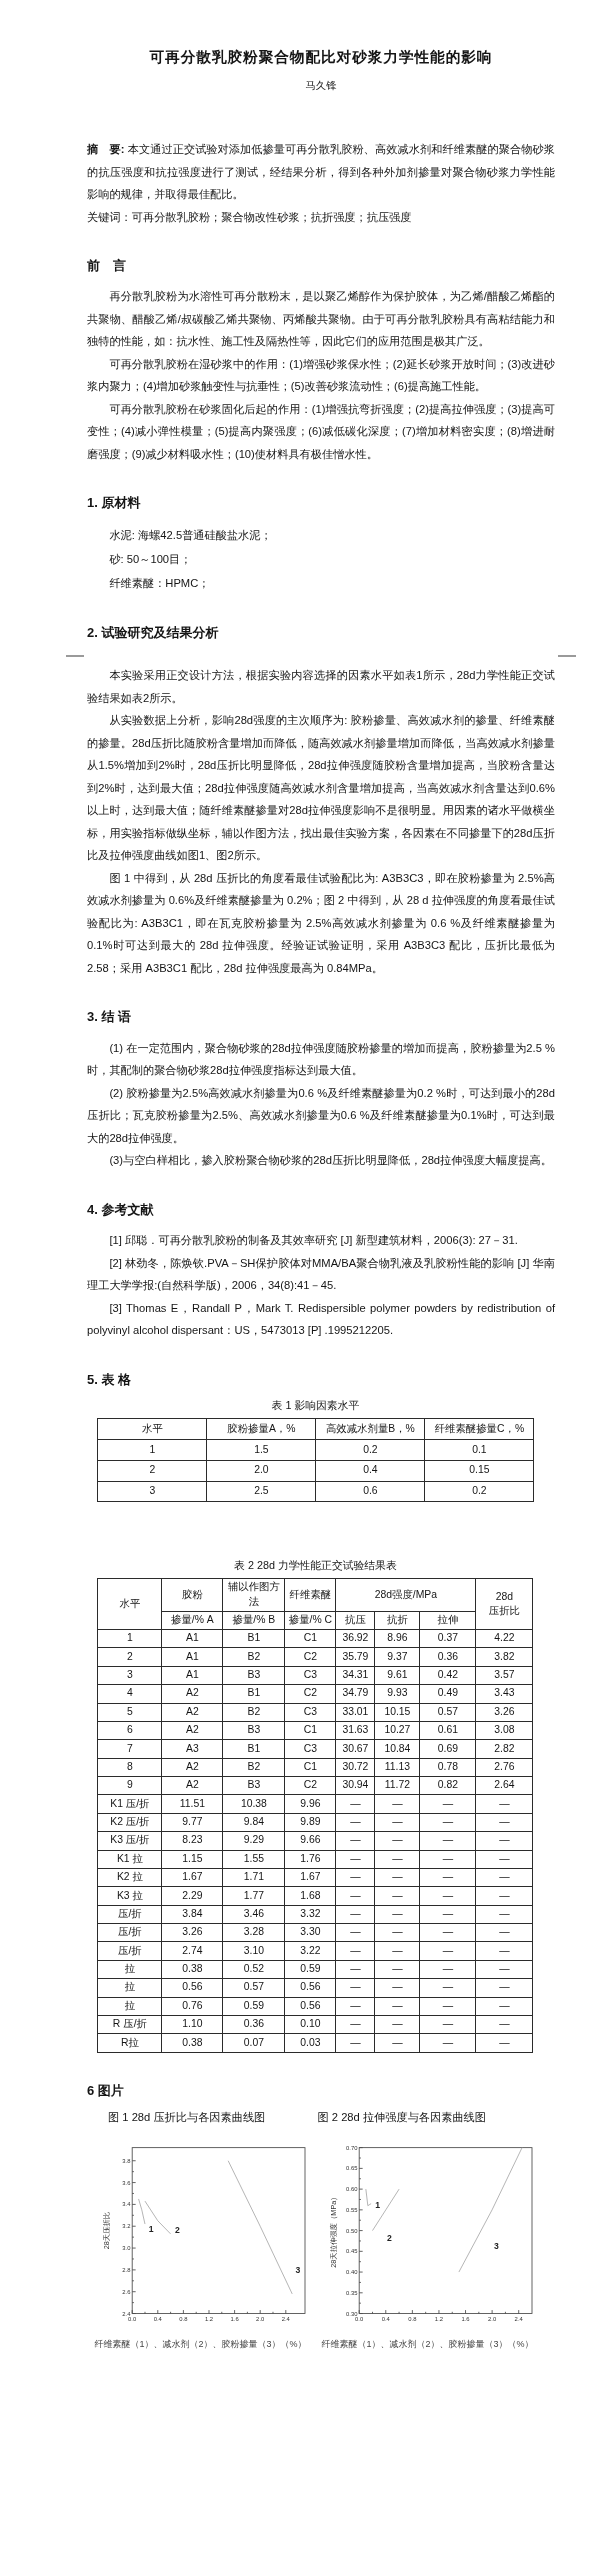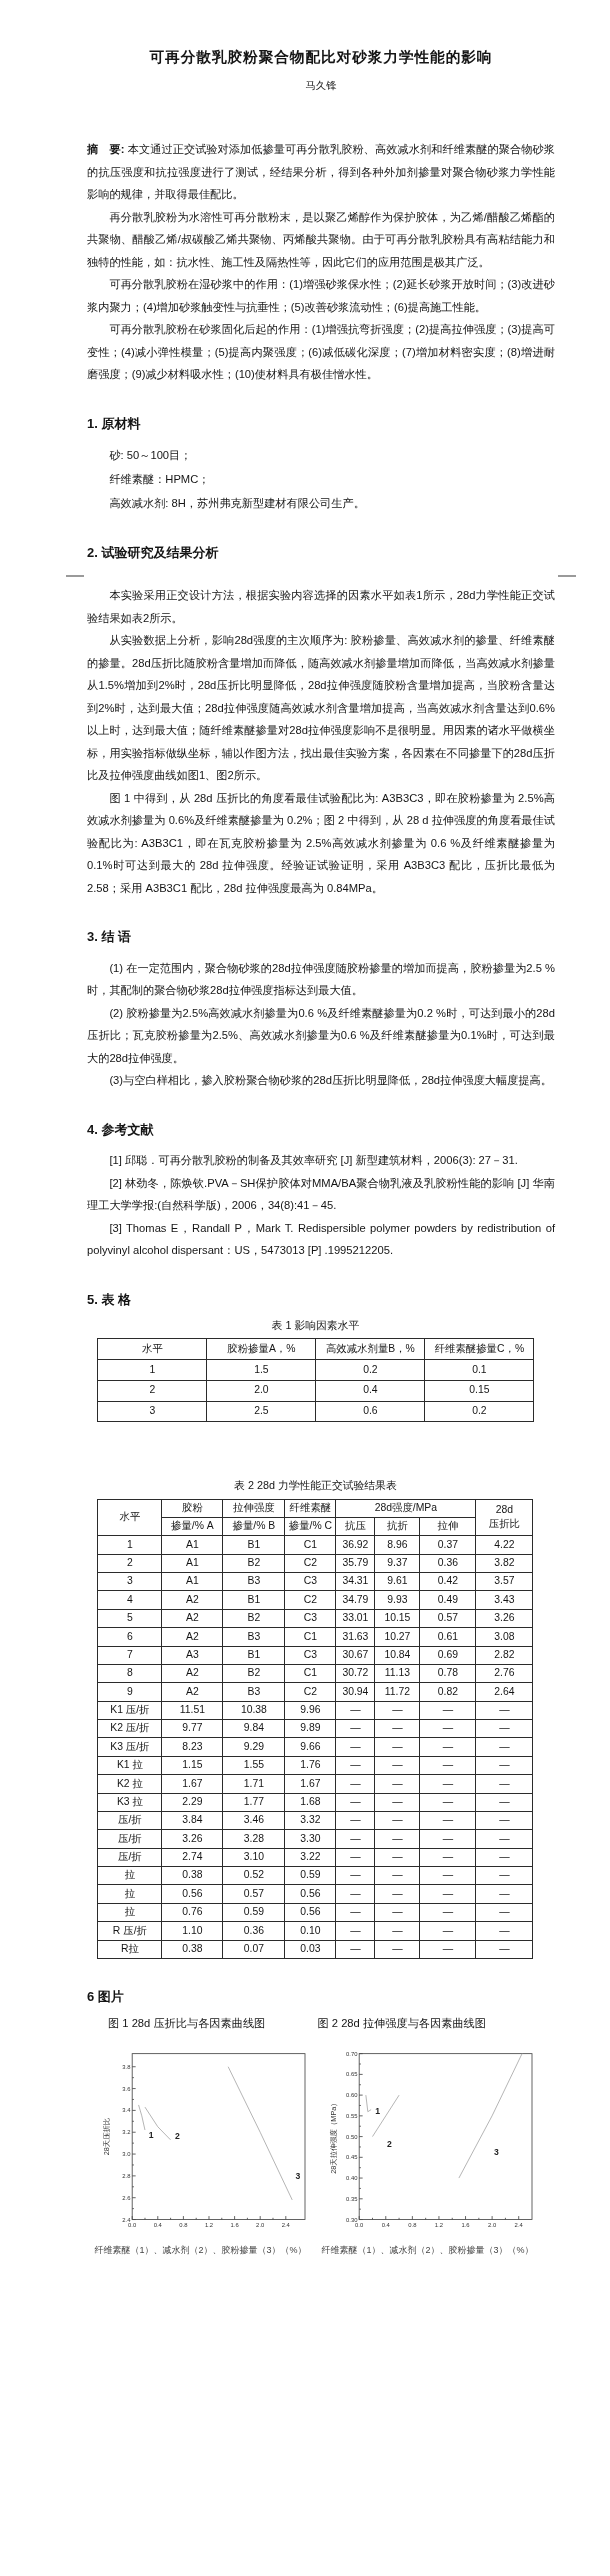"关键词：可再分散乳胶粉；聚合物改性砂浆；抗折强度；抗压强度" p.body { html: none -> <p>关键词：可再分散乳胶粉；聚合物改性砂浆；抗折强度；抗压强度</p> }
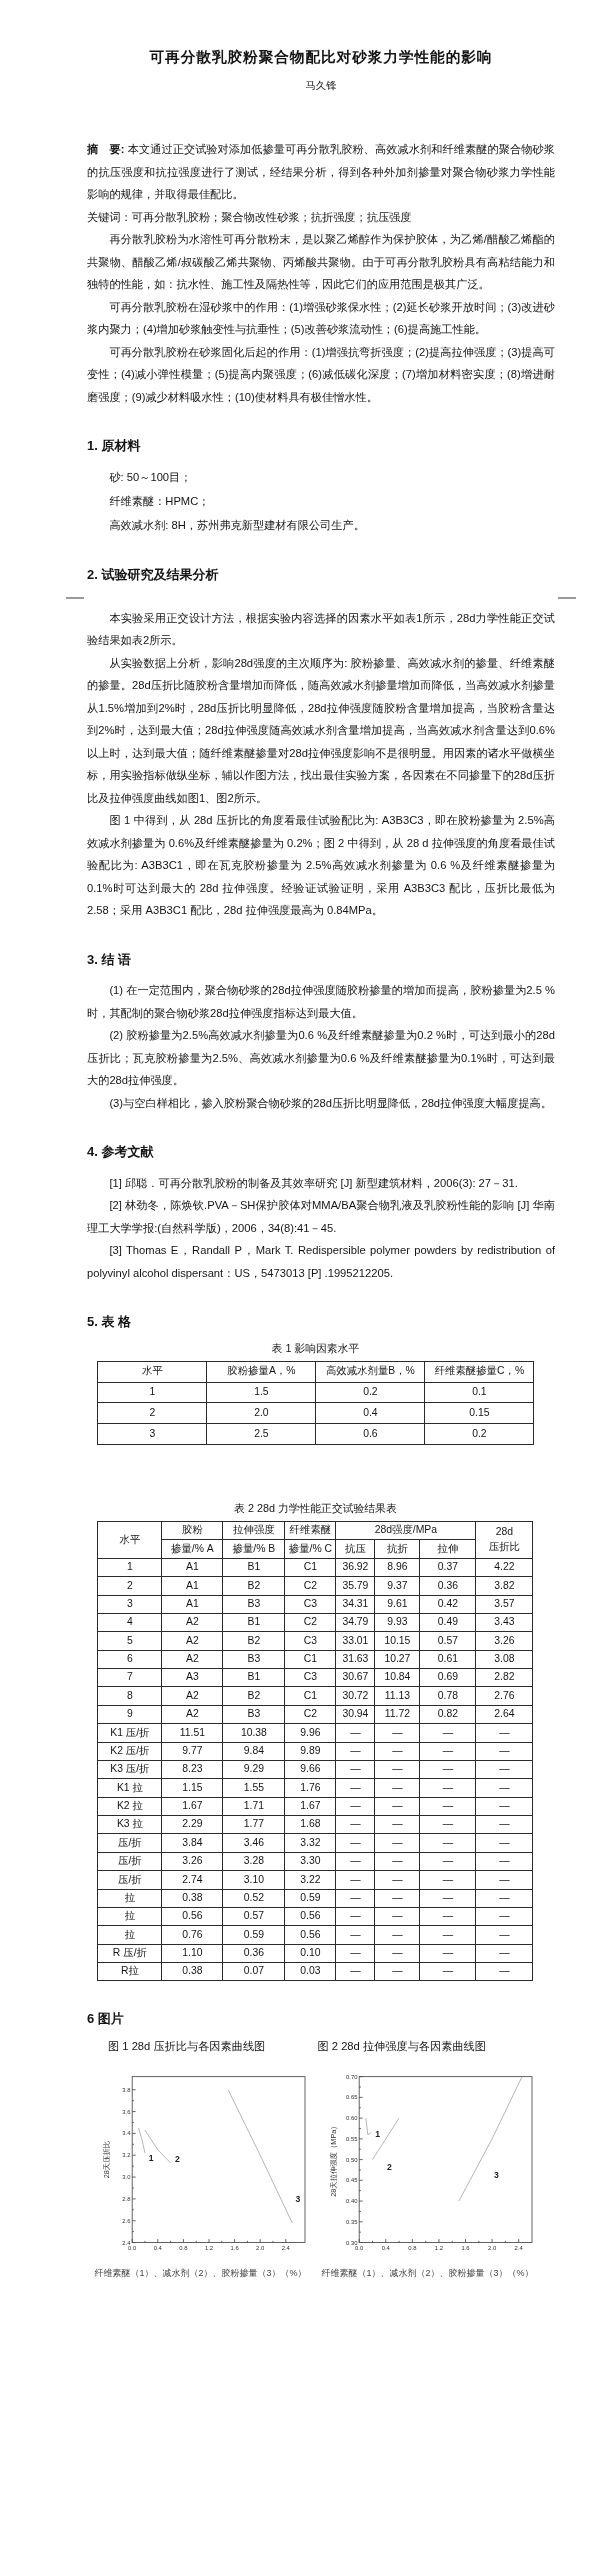"前 言" h2.sec { html: none -> <h2>前 言</h2> }
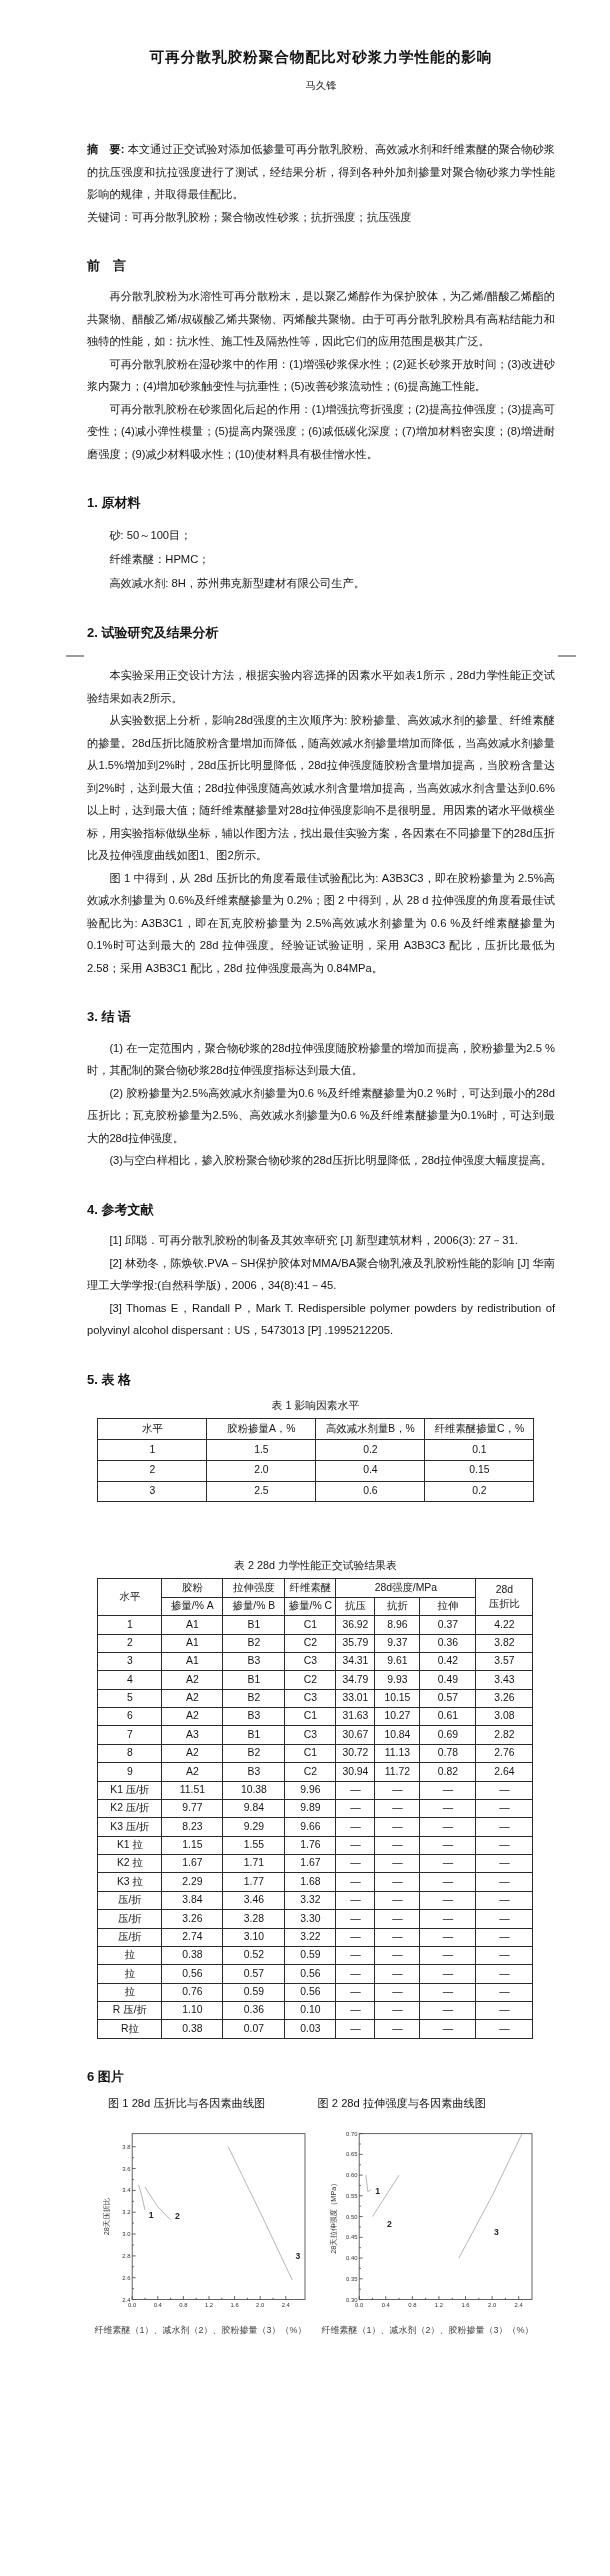"水泥: 海螺42.5普通硅酸盐水泥；" div.mat { html: none -> <div>水泥: 海螺42.5普通硅酸盐水泥；</div> }
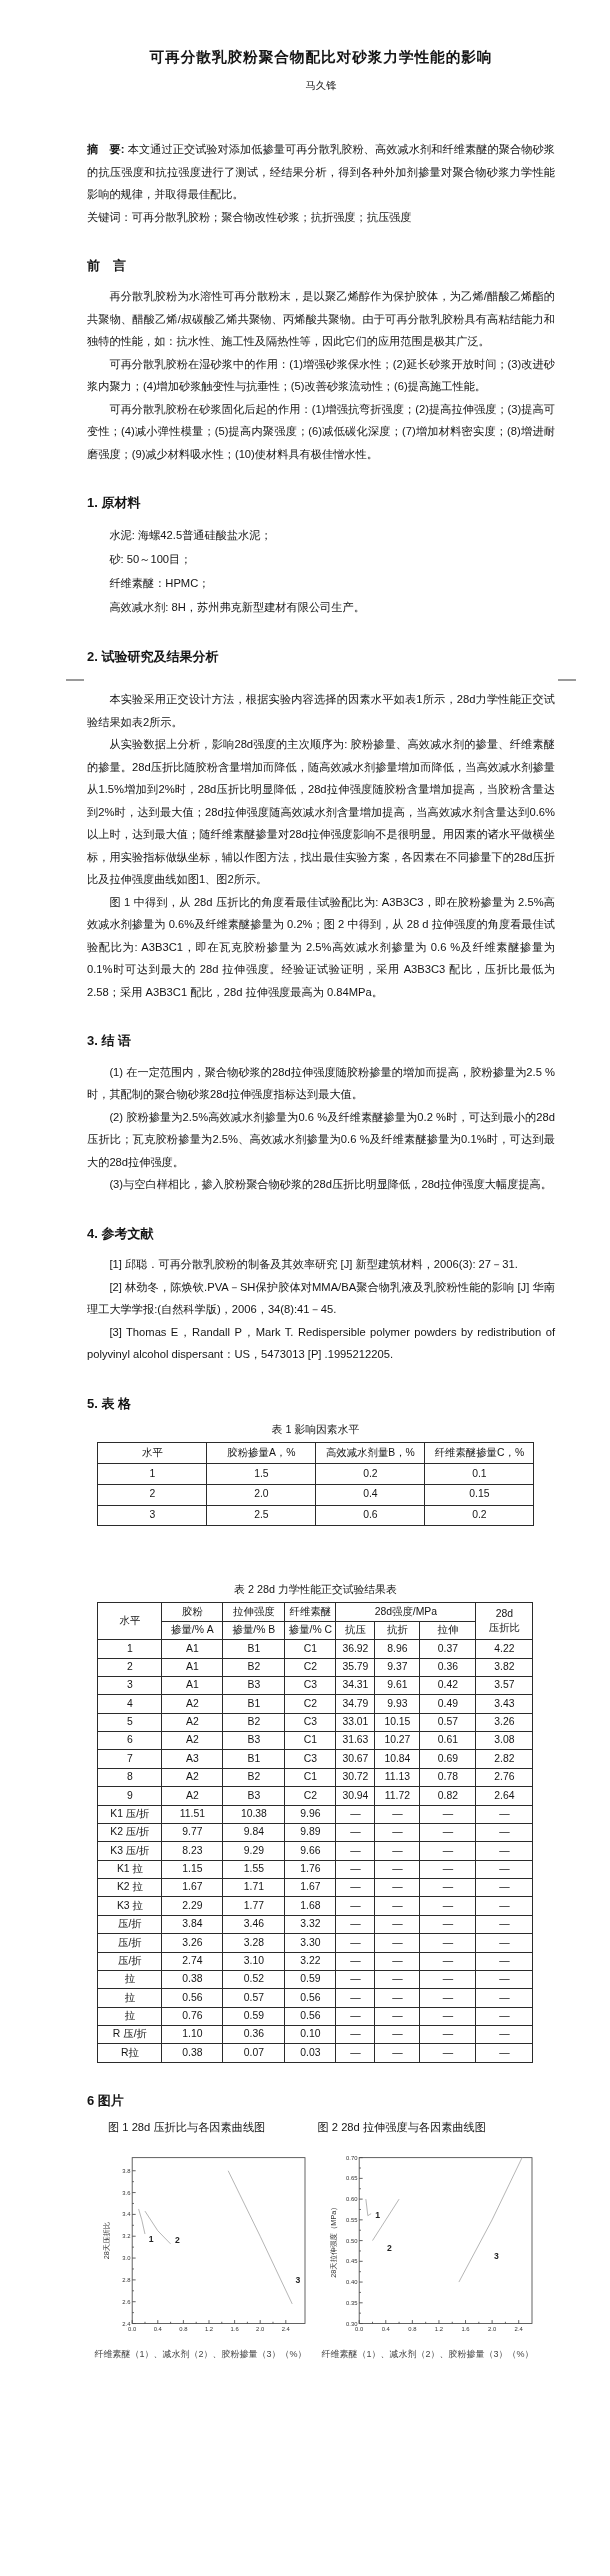"高效减水剂: 8H，苏州弗克新型建材有限公司生产。" div.mat { html: <div>高效减水剂: 8H，苏州弗克新型建材有限公司生产。</div> -> none }
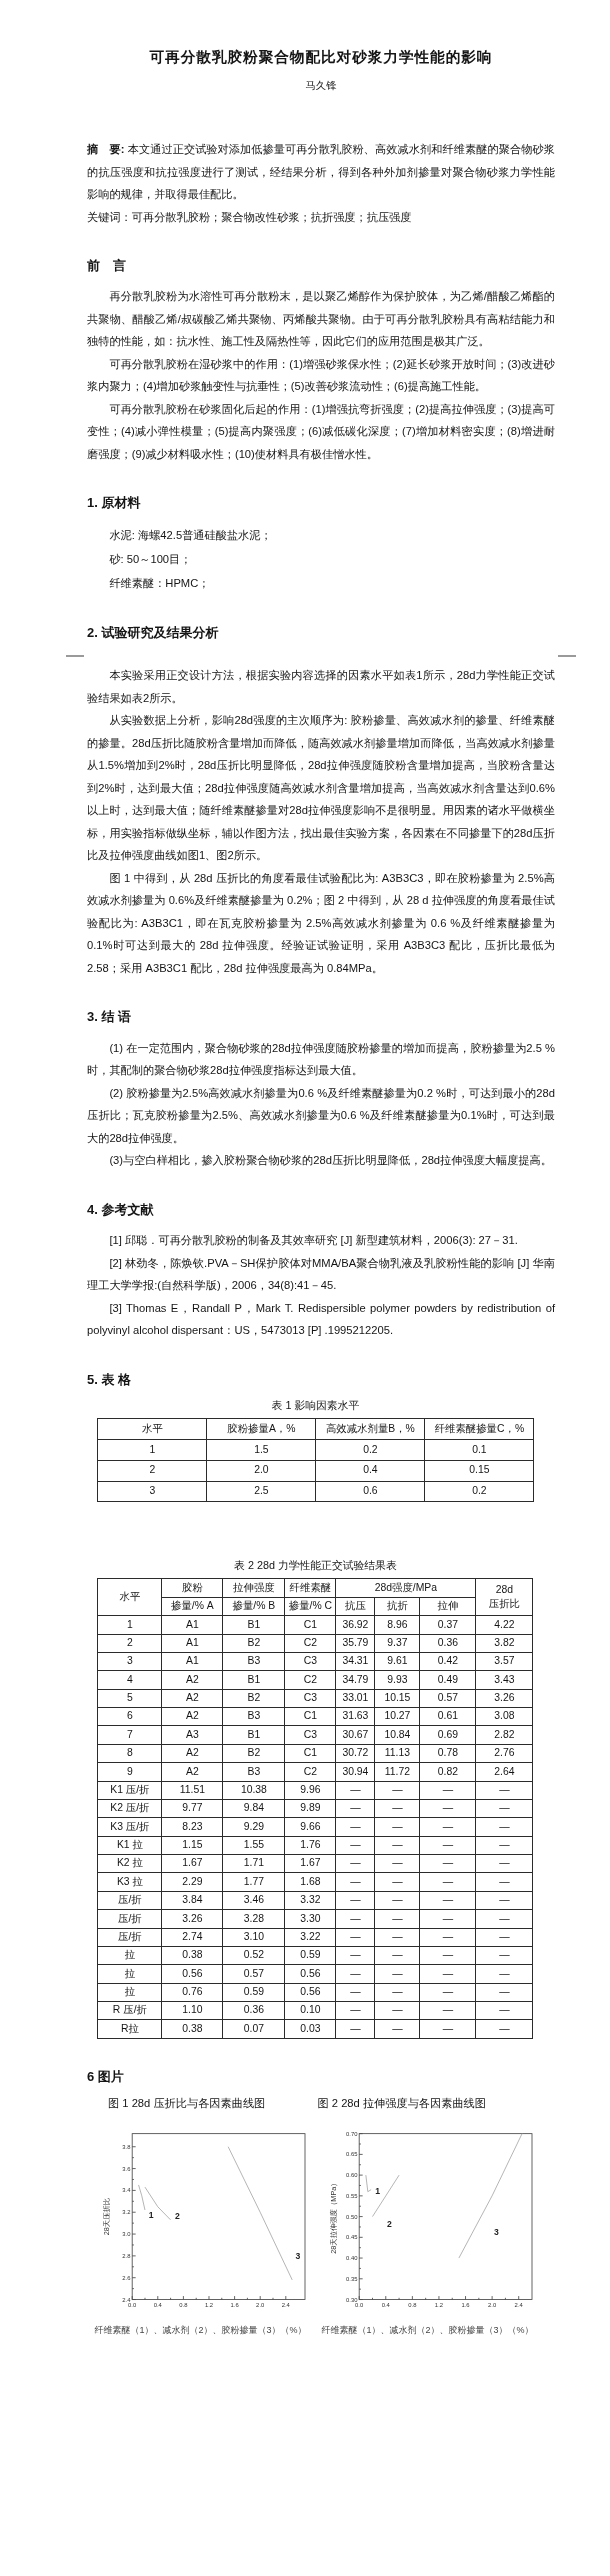"拉伸强度" th { text: 拉伸强度 -> 辅以作图方法 }
